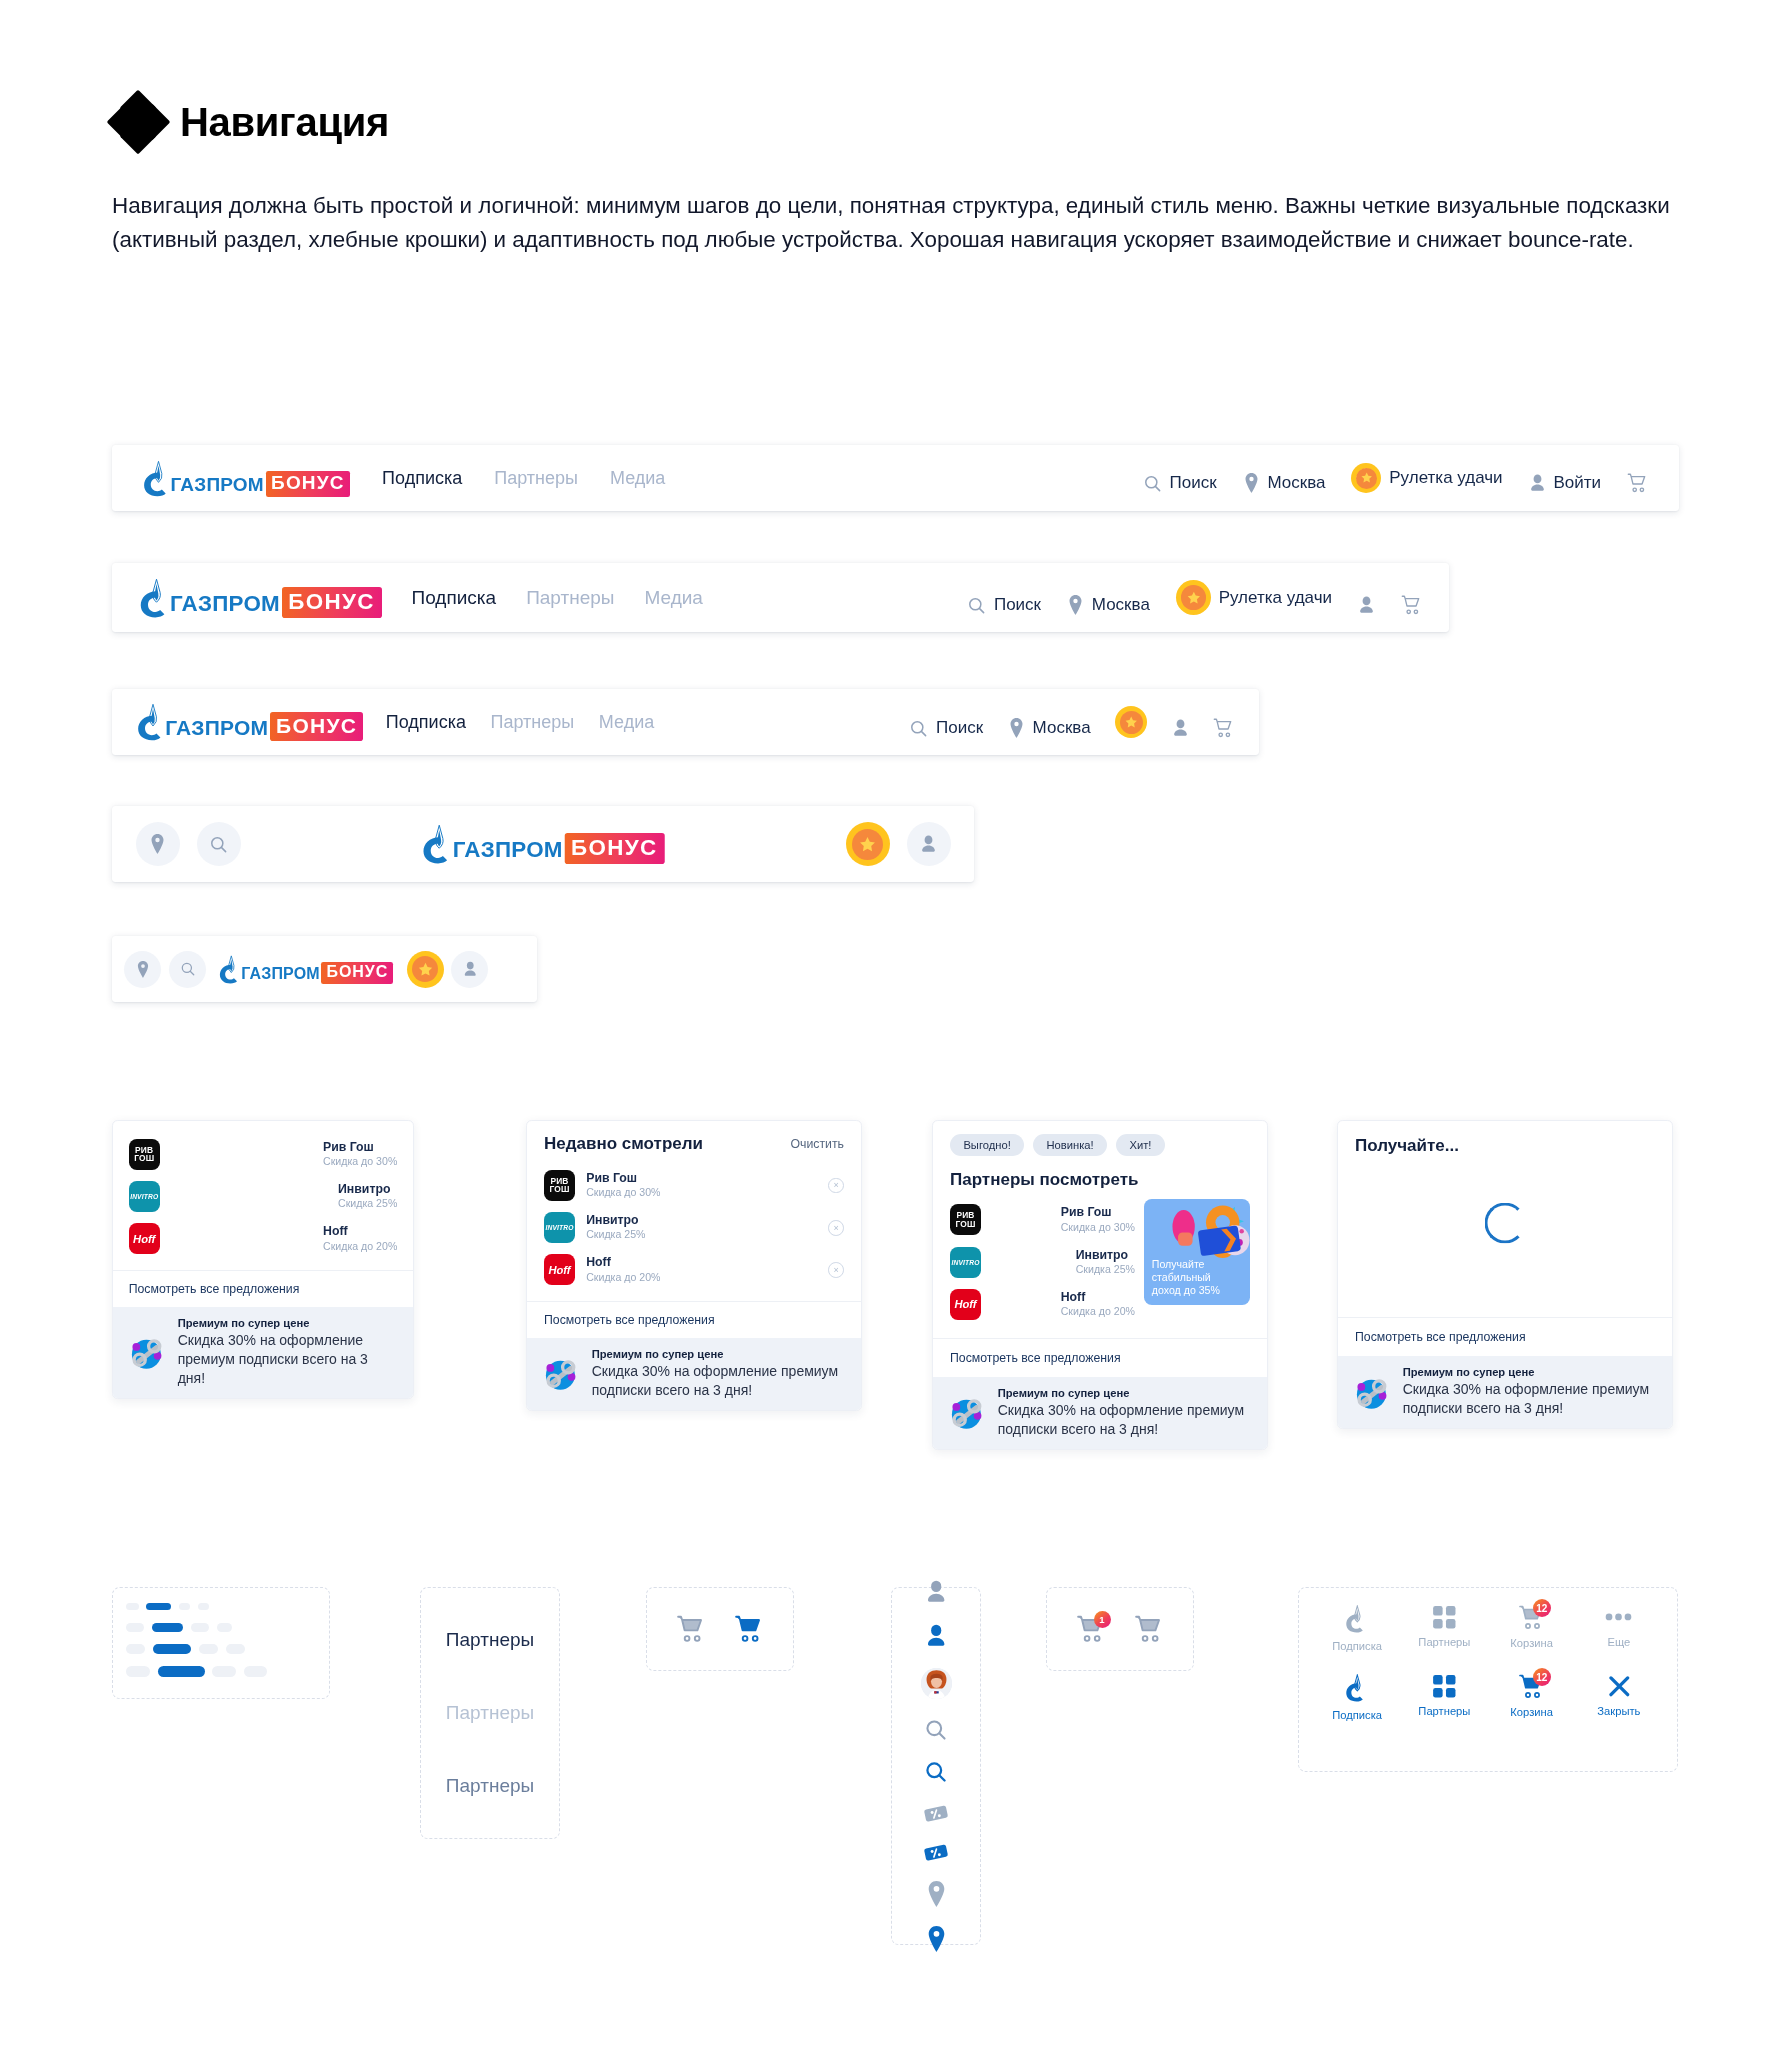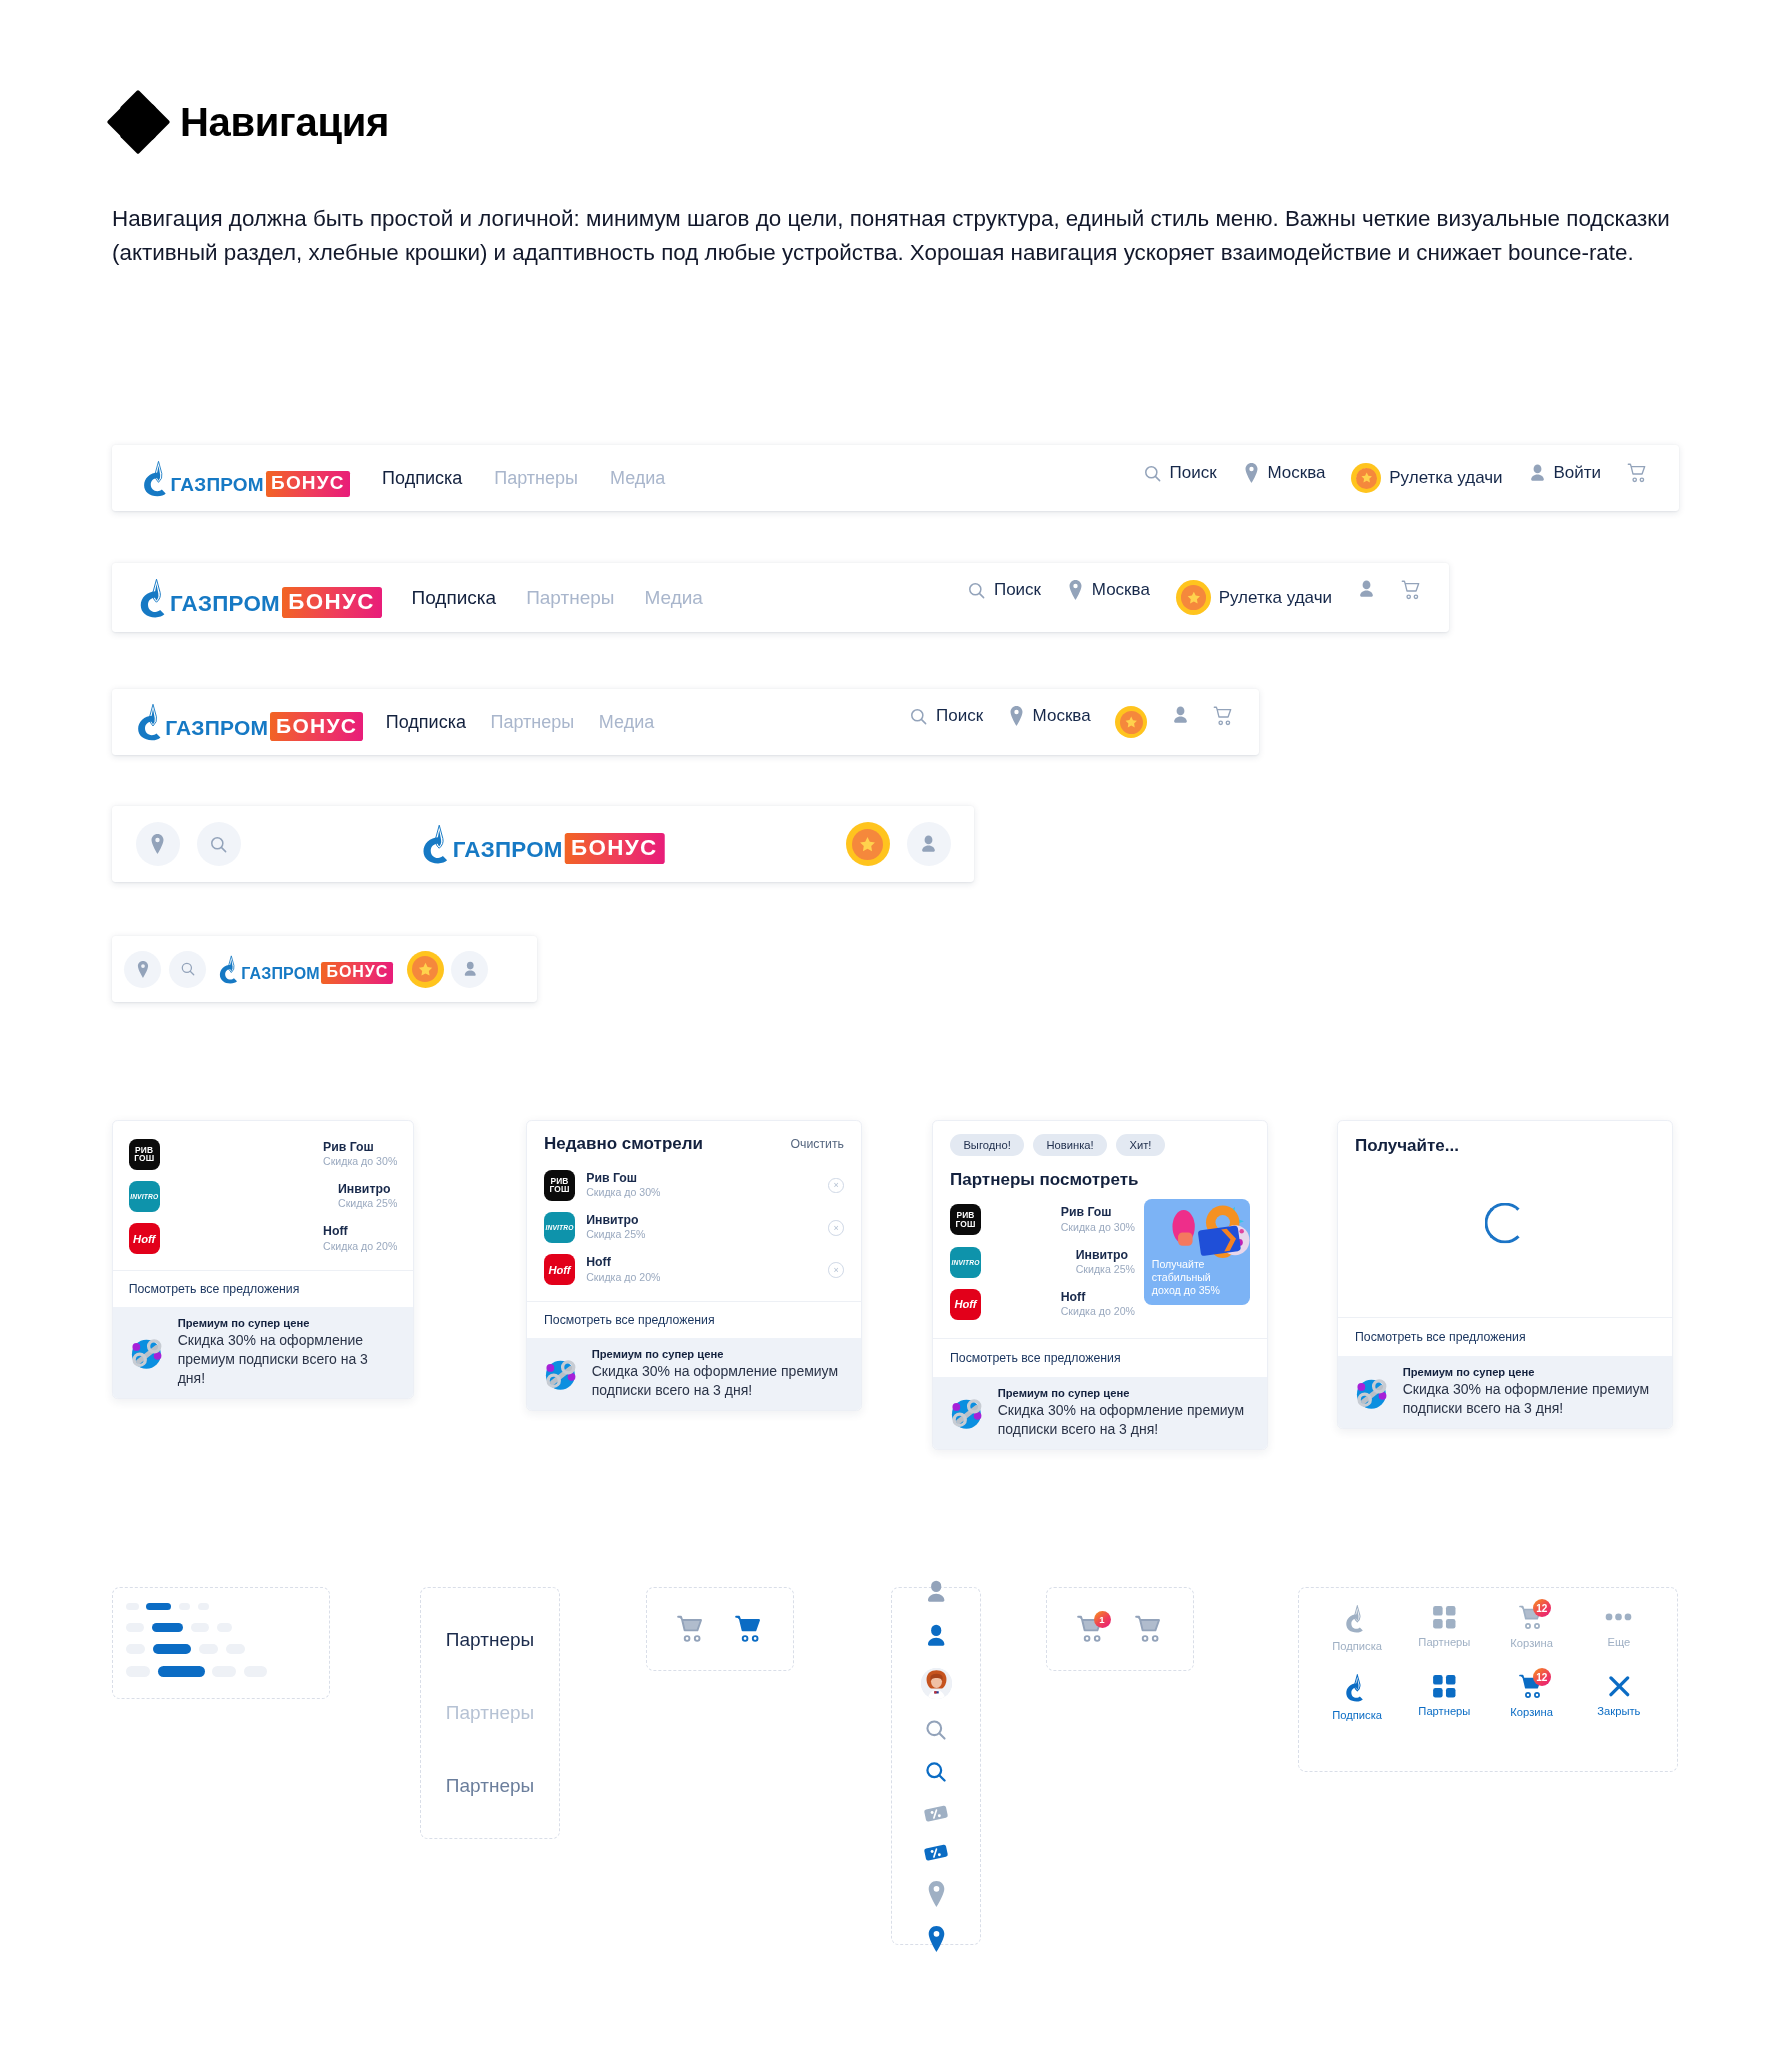"Навигация должна быть простой и" .page-desc { margin-top: 53px -> 40px }
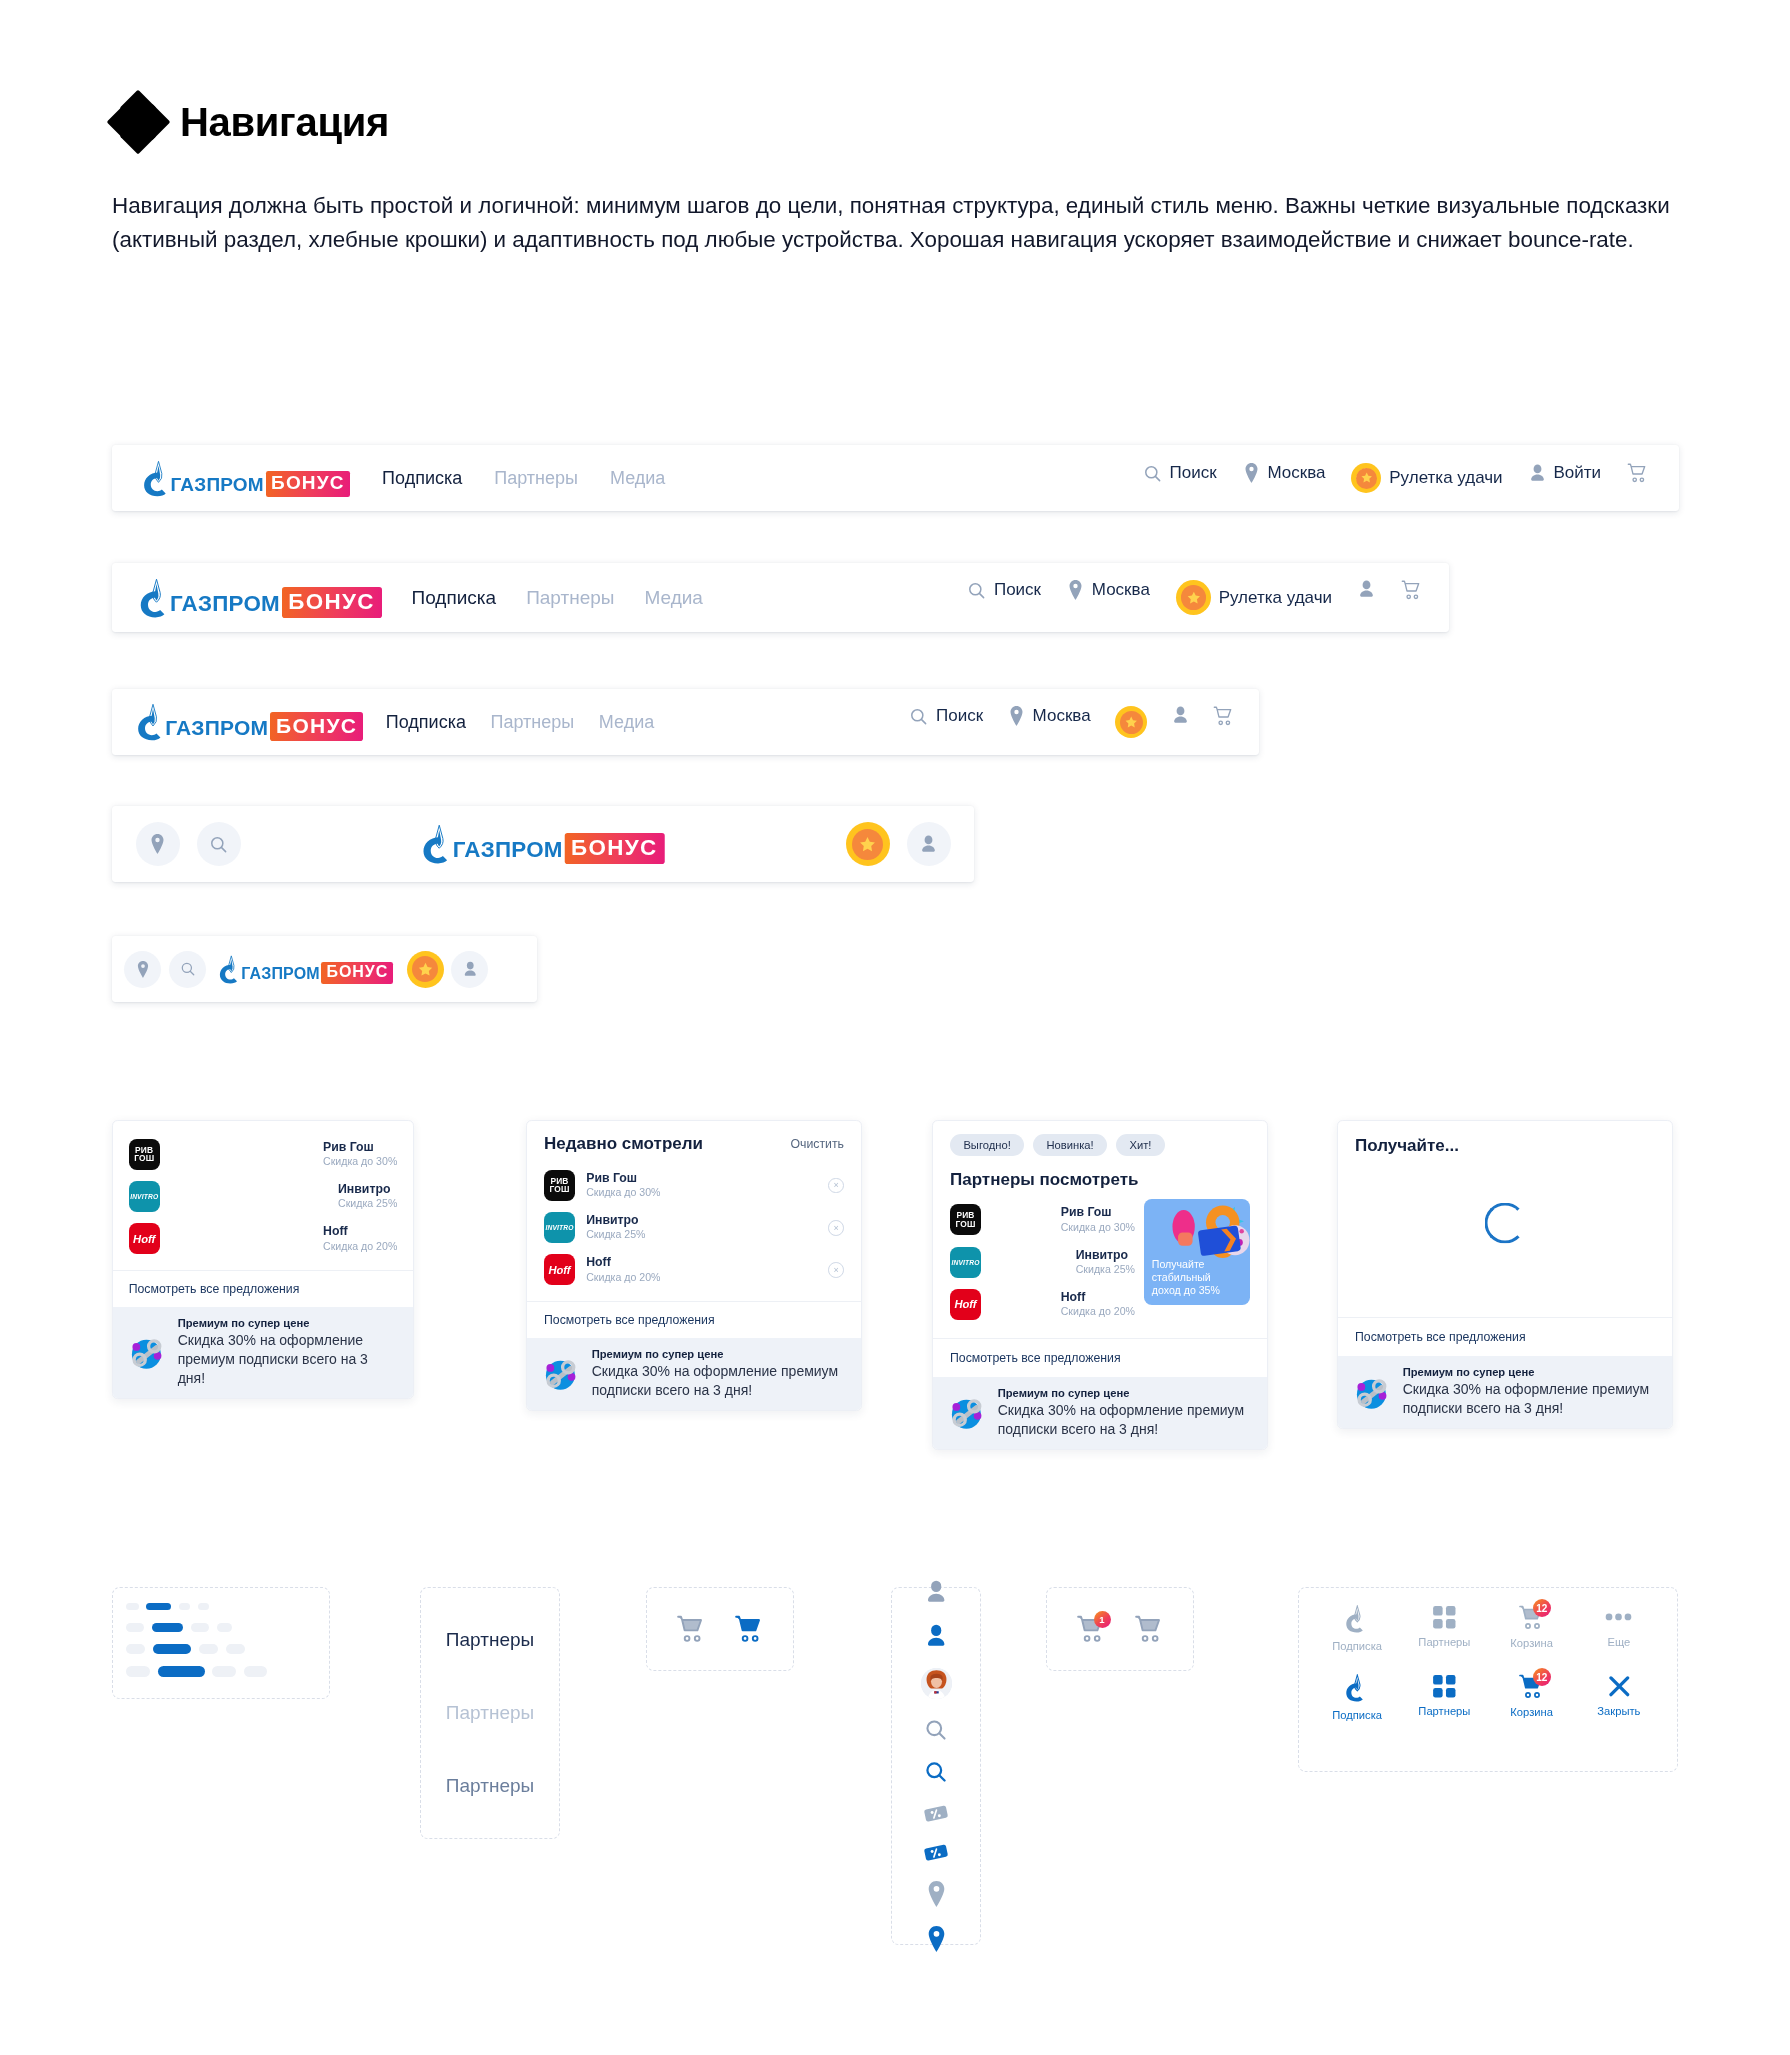"Поиск" .nav-right { align-items: flex-start -> flex-end }
